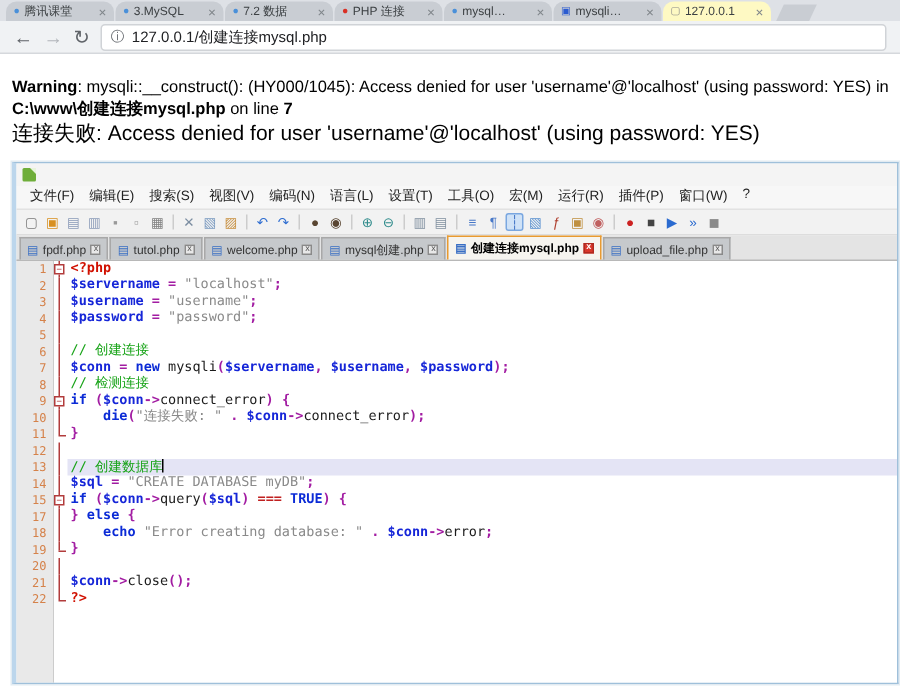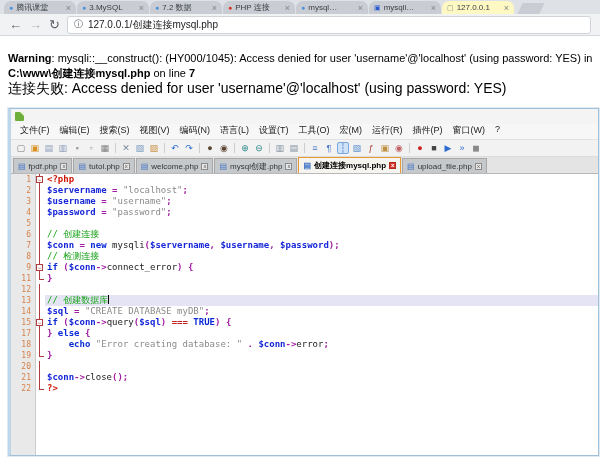"10" div.crow { html: none -> <div> <span>10</span> <span></span> <span><span> </span><span>die</span><span>(</span><span>"连接失败: "</span><span> </span><span>.</span><span> </span><span>$conn</span><span>-&gt;</span><span>connect_error</span><span>);</span></span> </div> }
